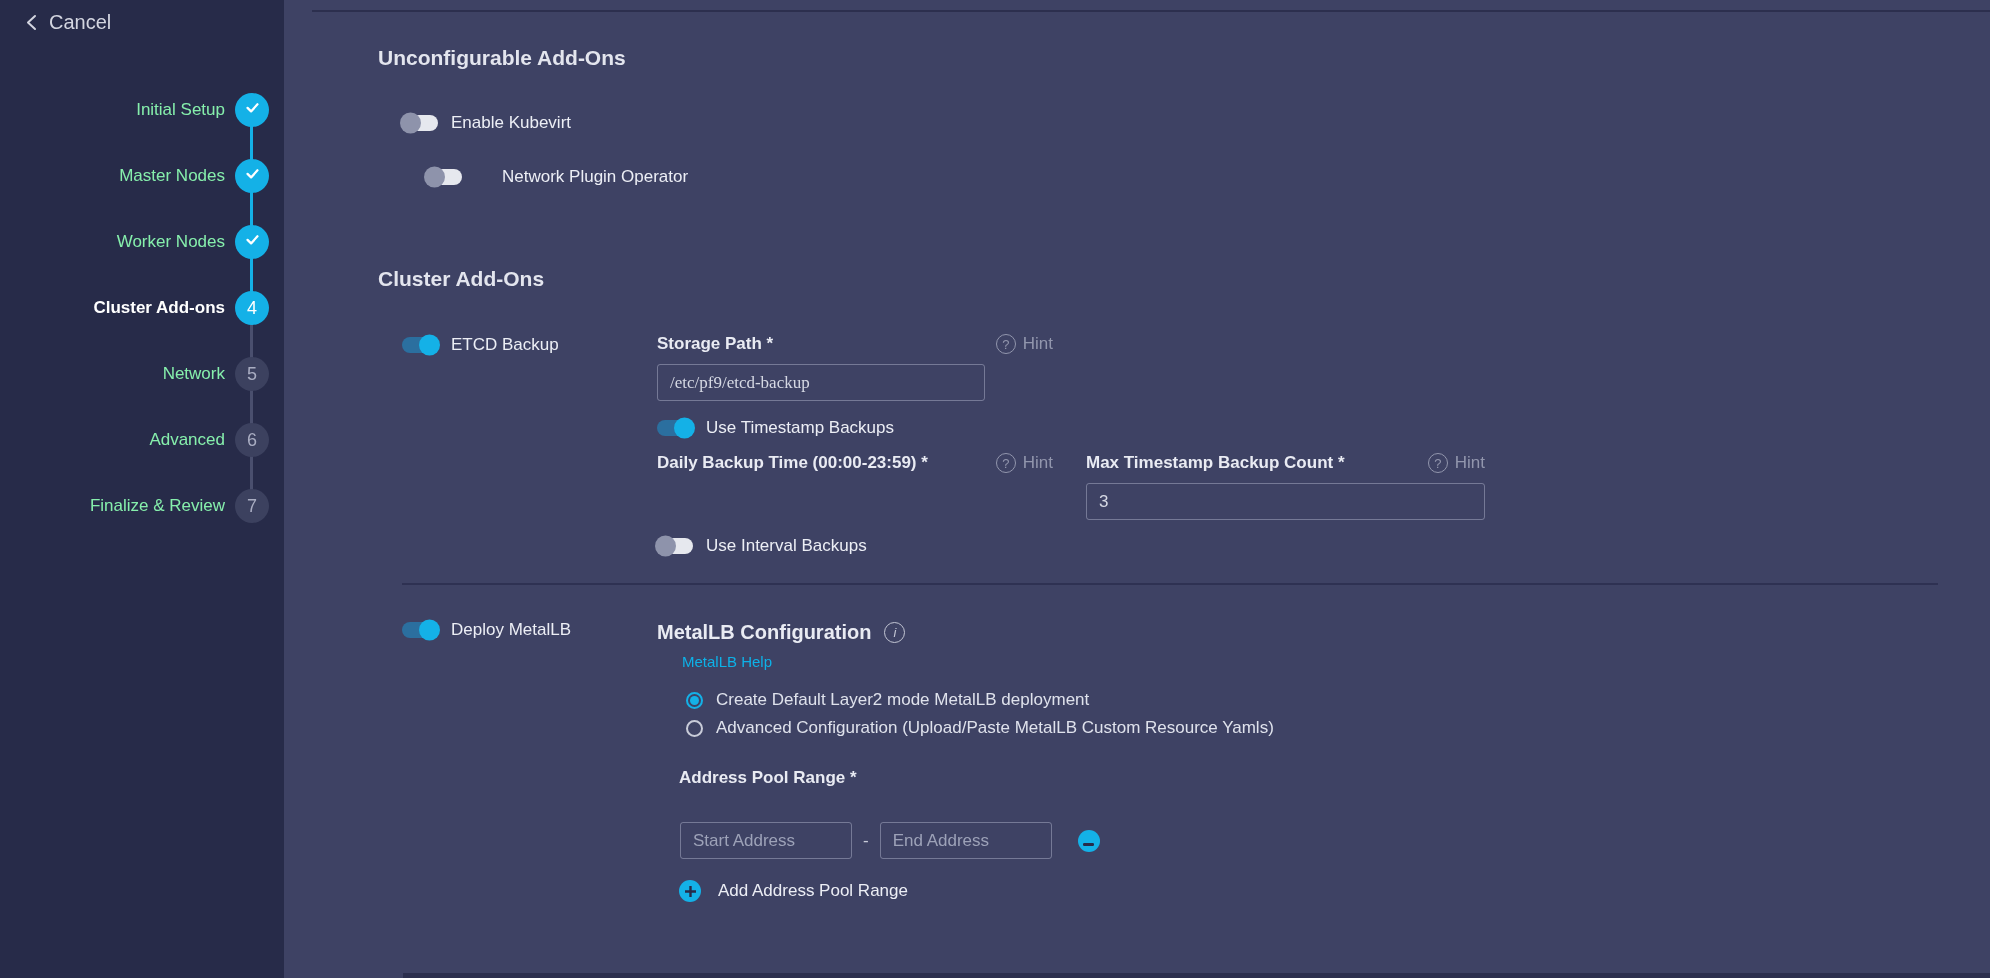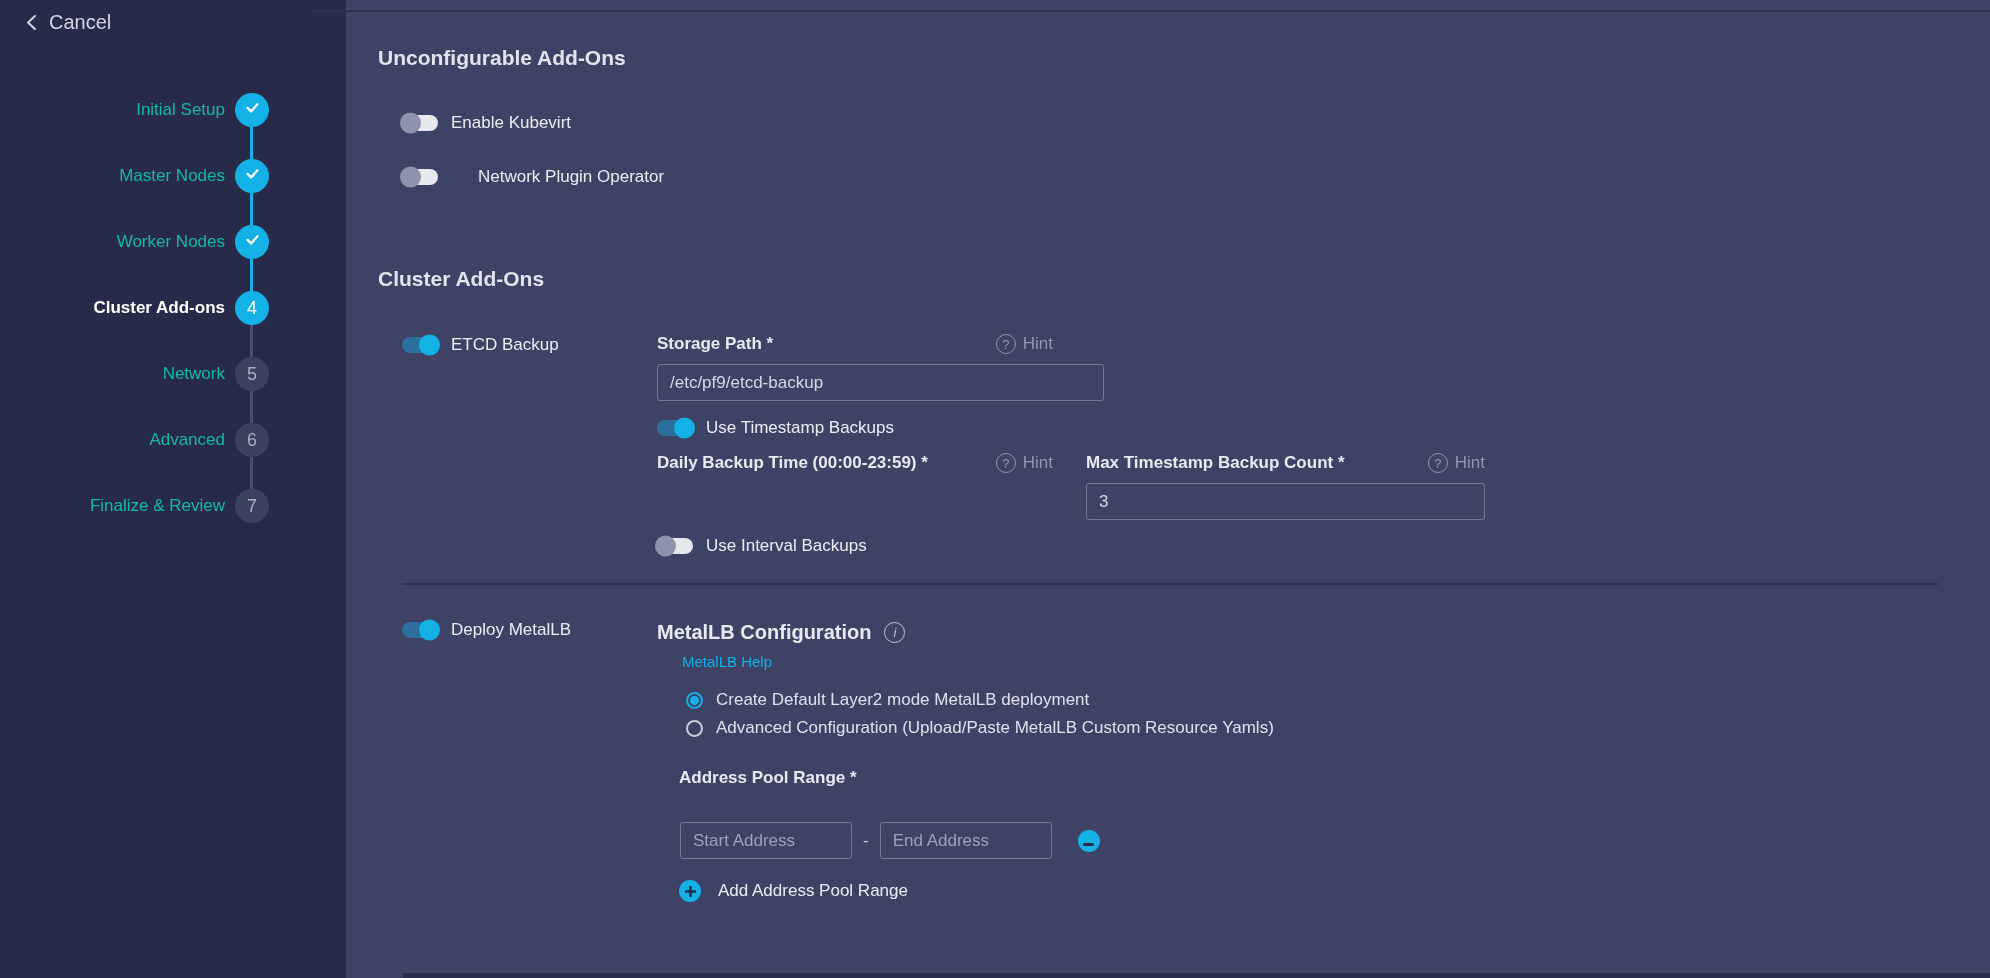"Cancel" .sidebar { width: 346px -> 284px }
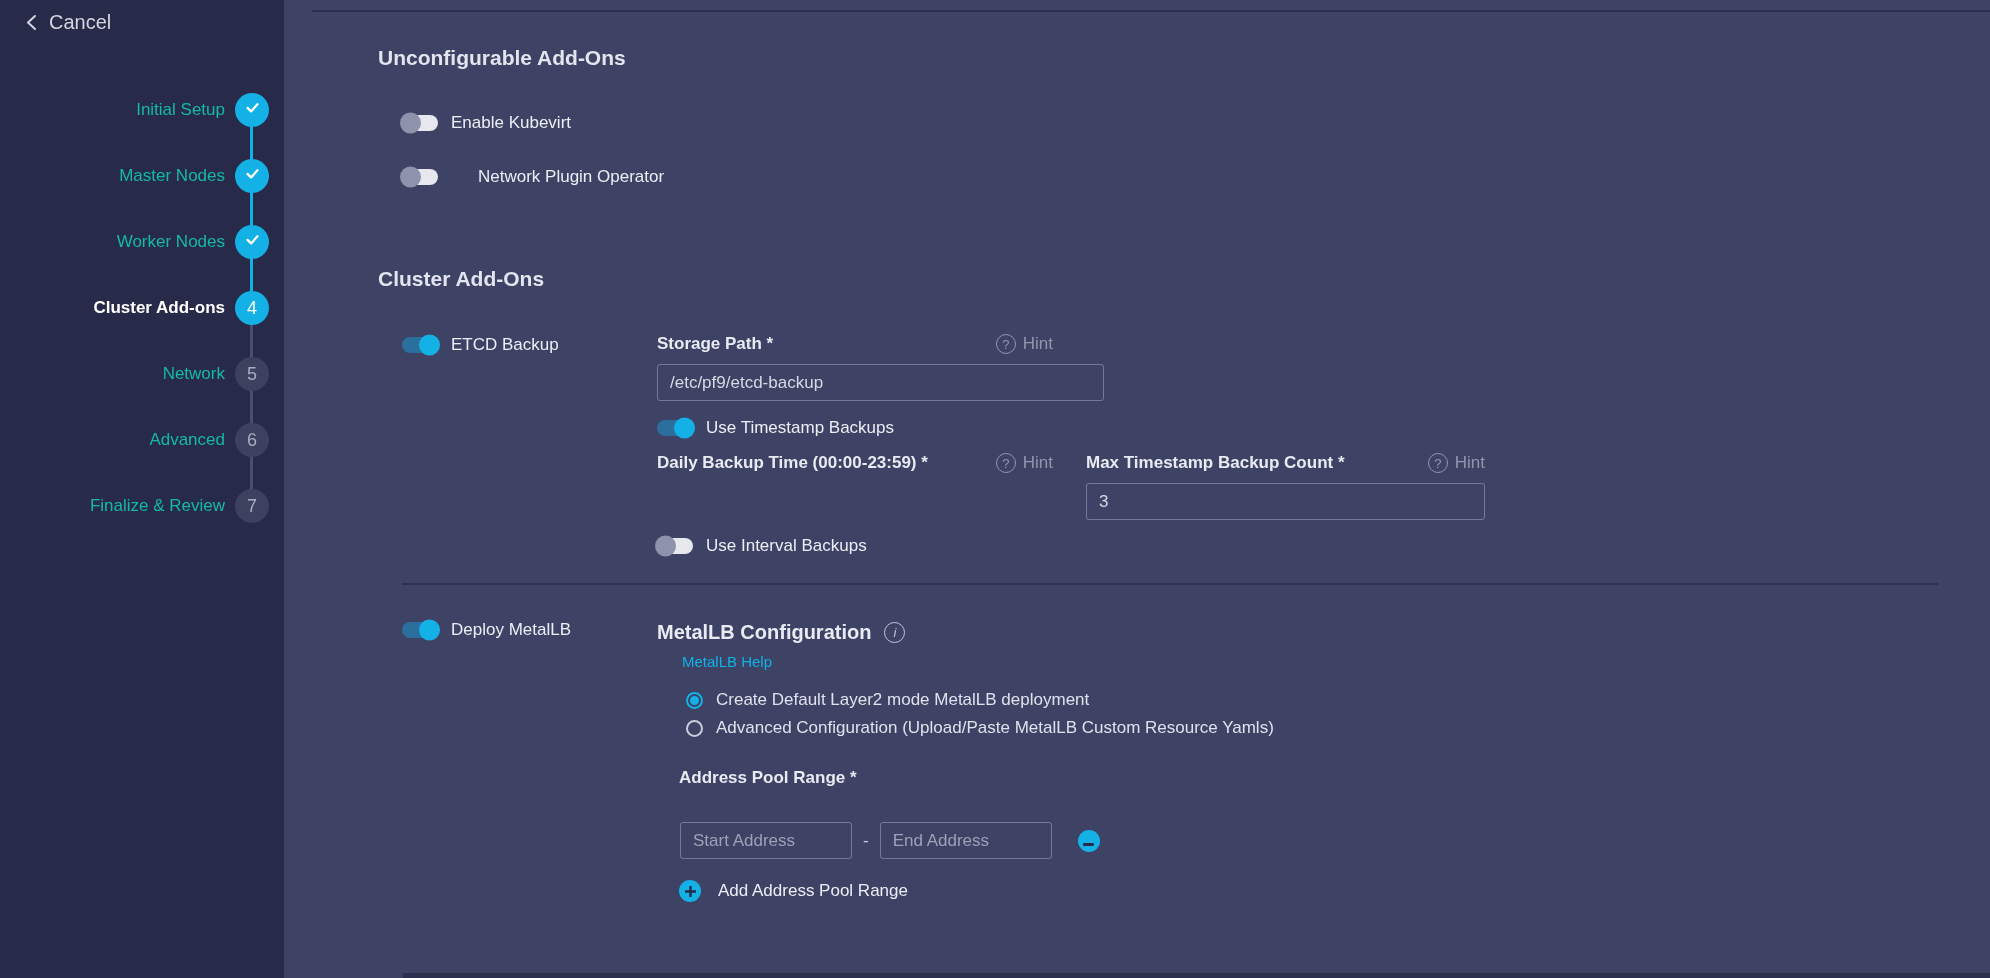"Initial Setup" .step-label { color: #14b8a6 -> #86efac }
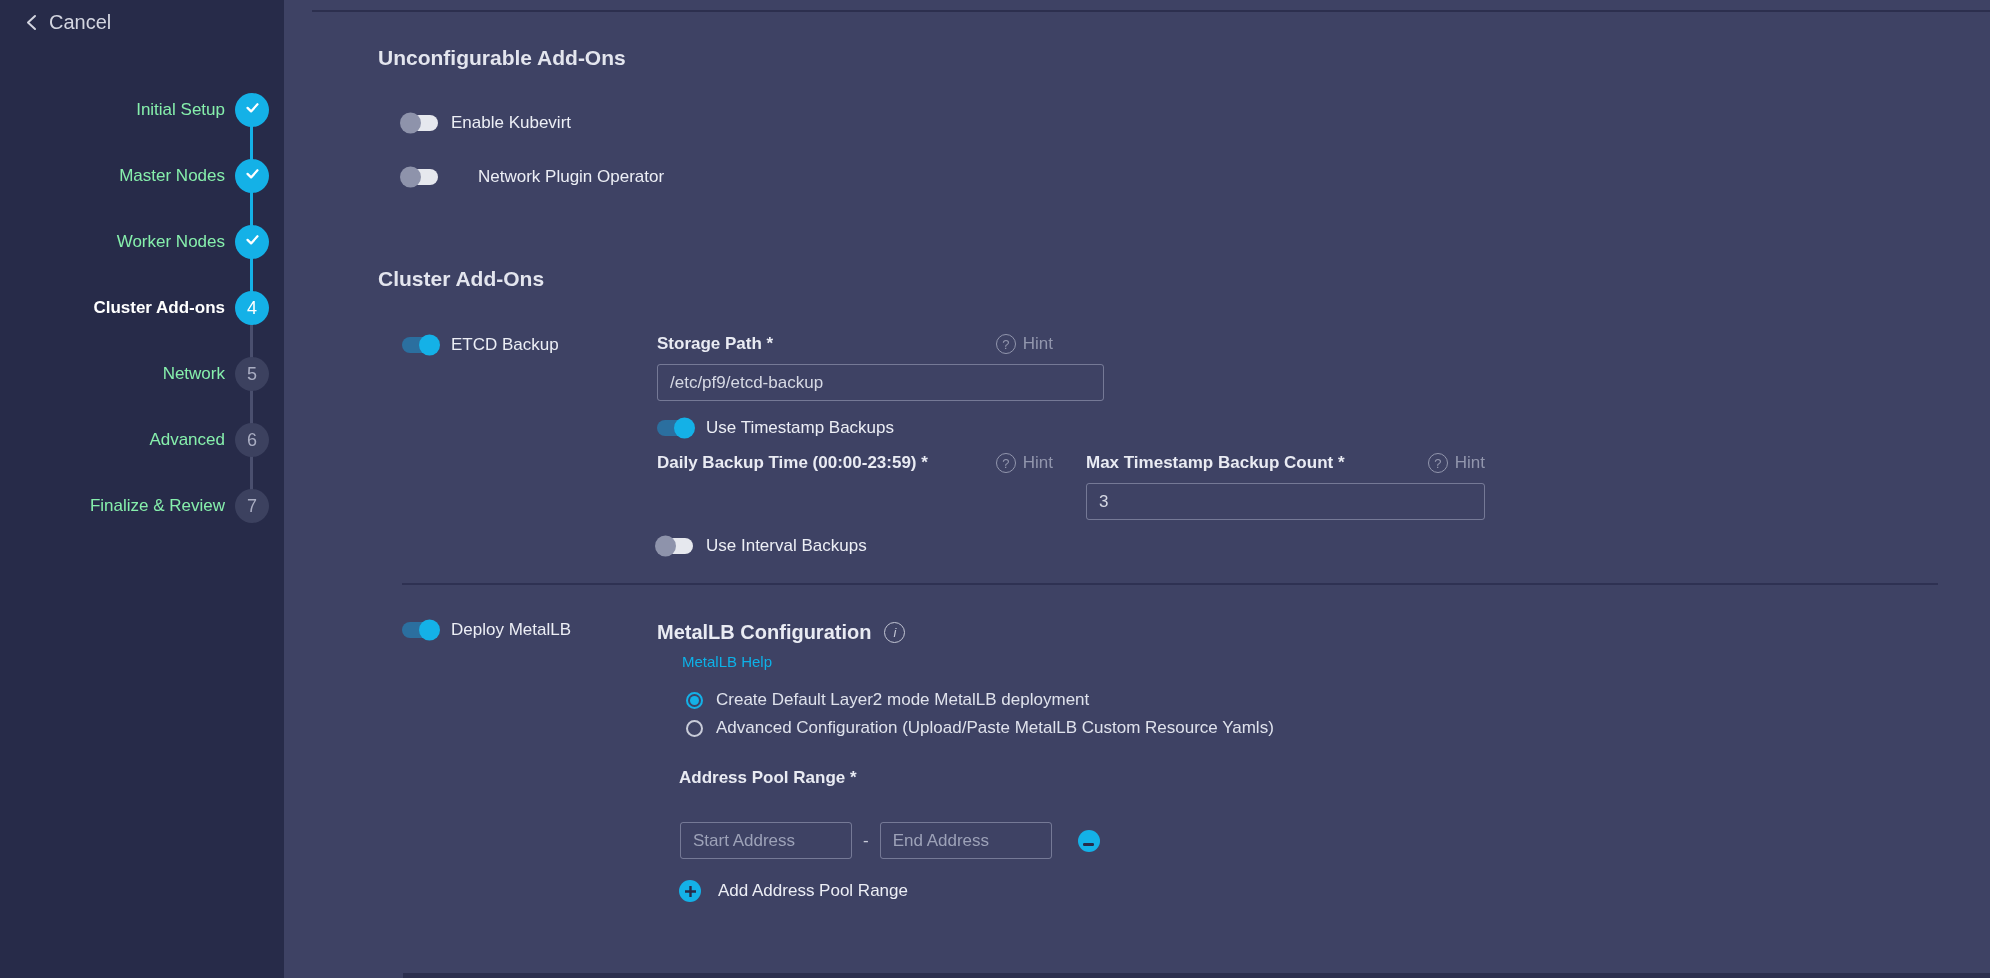"Network Plugin Operator" div.toggle-row { left: 402px -> 426px }
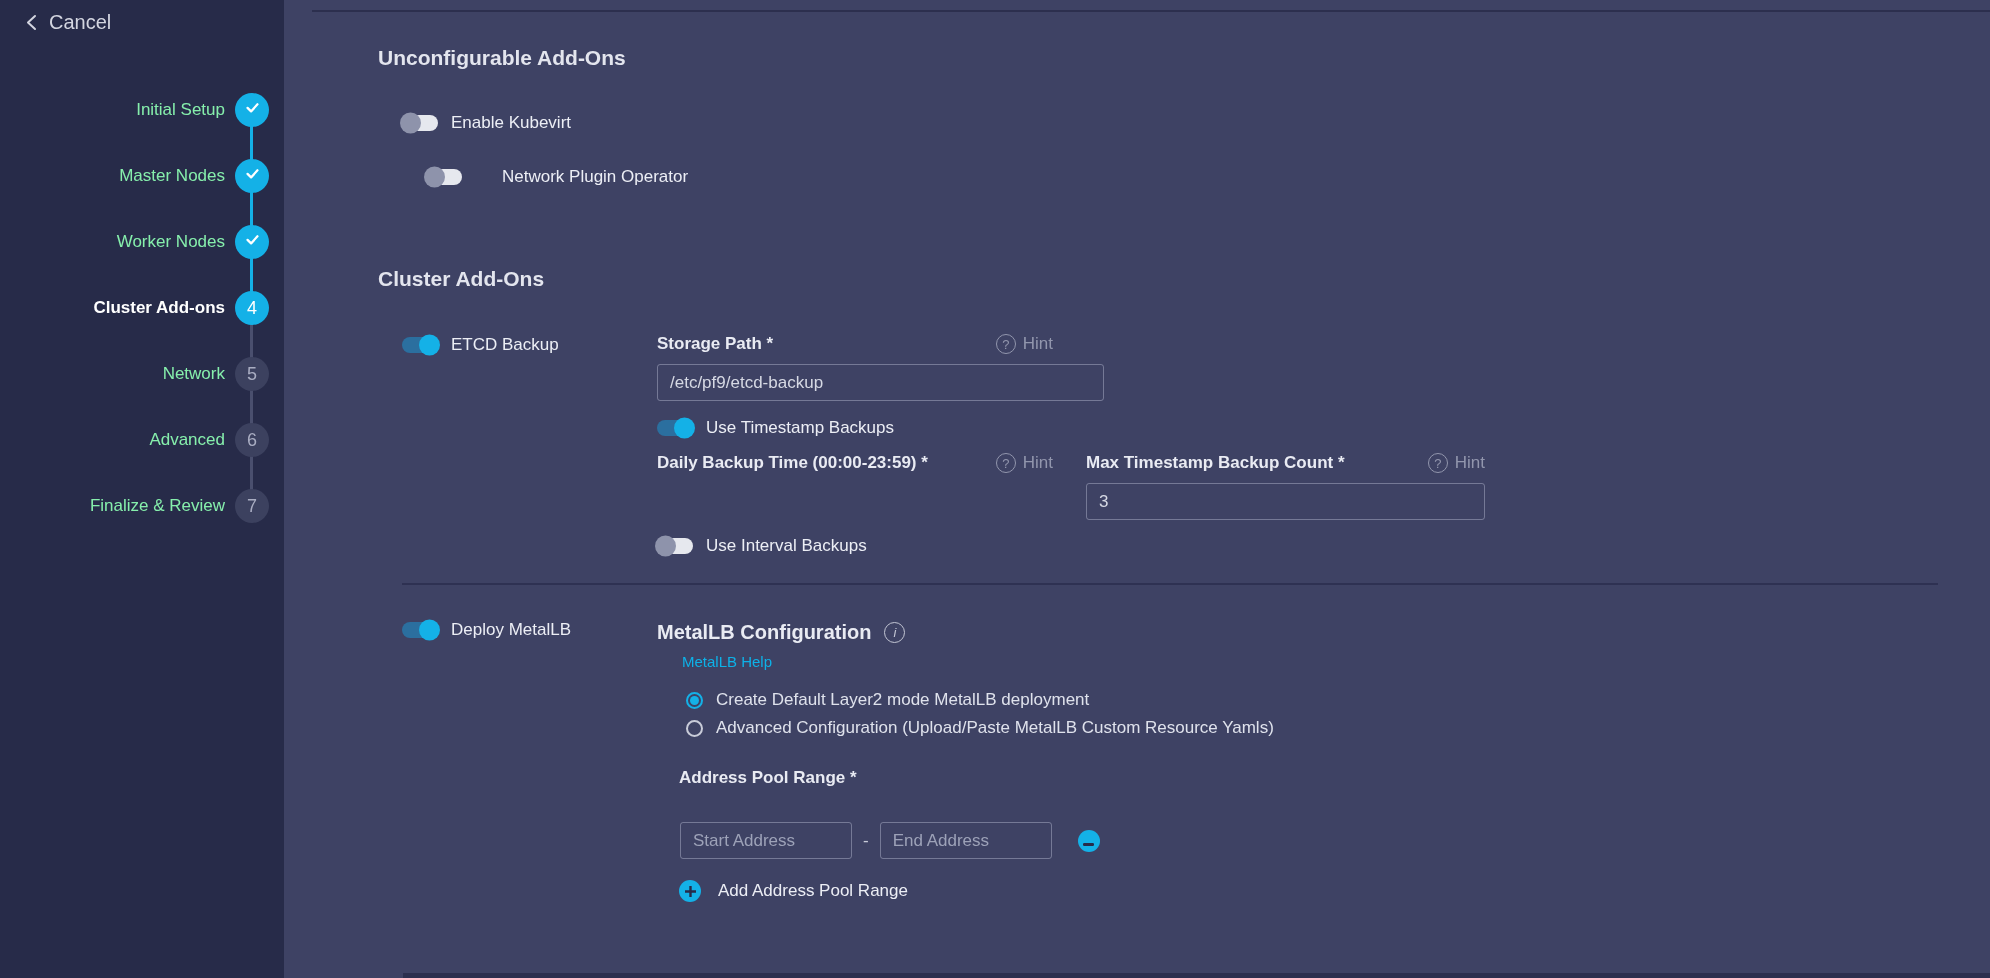"/etc/pf9/etcd-backup" input.text-input { font-family: none -> Liberation Serif, serif; width: 447px -> 328px }
